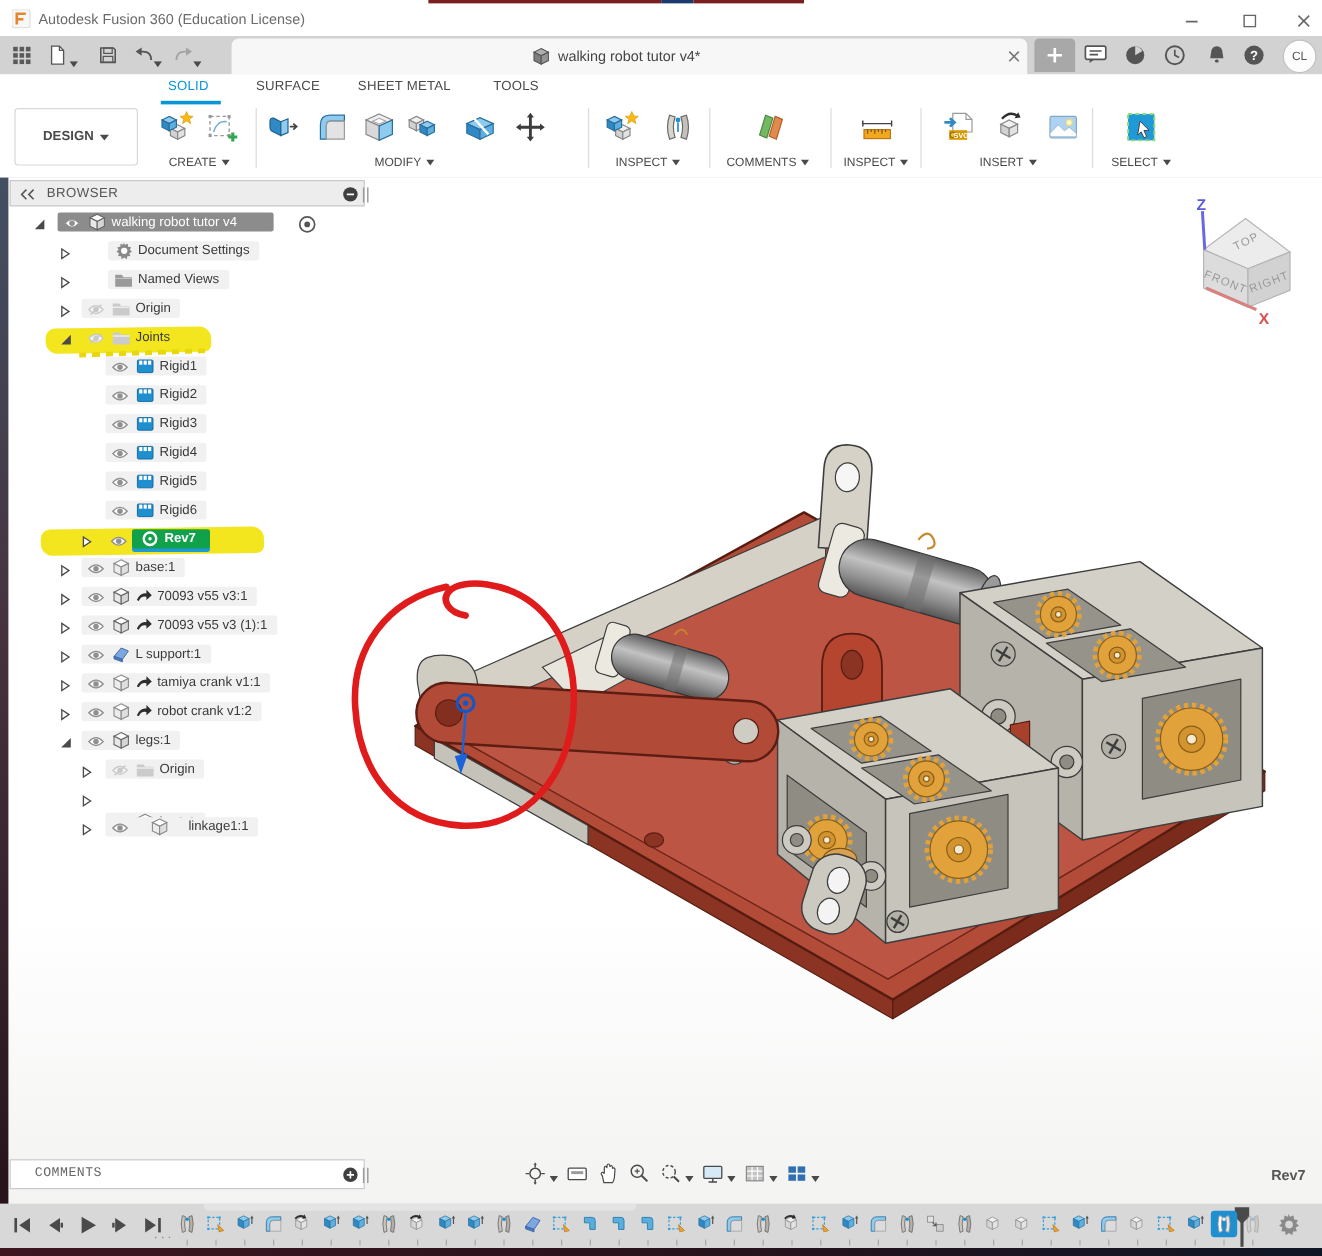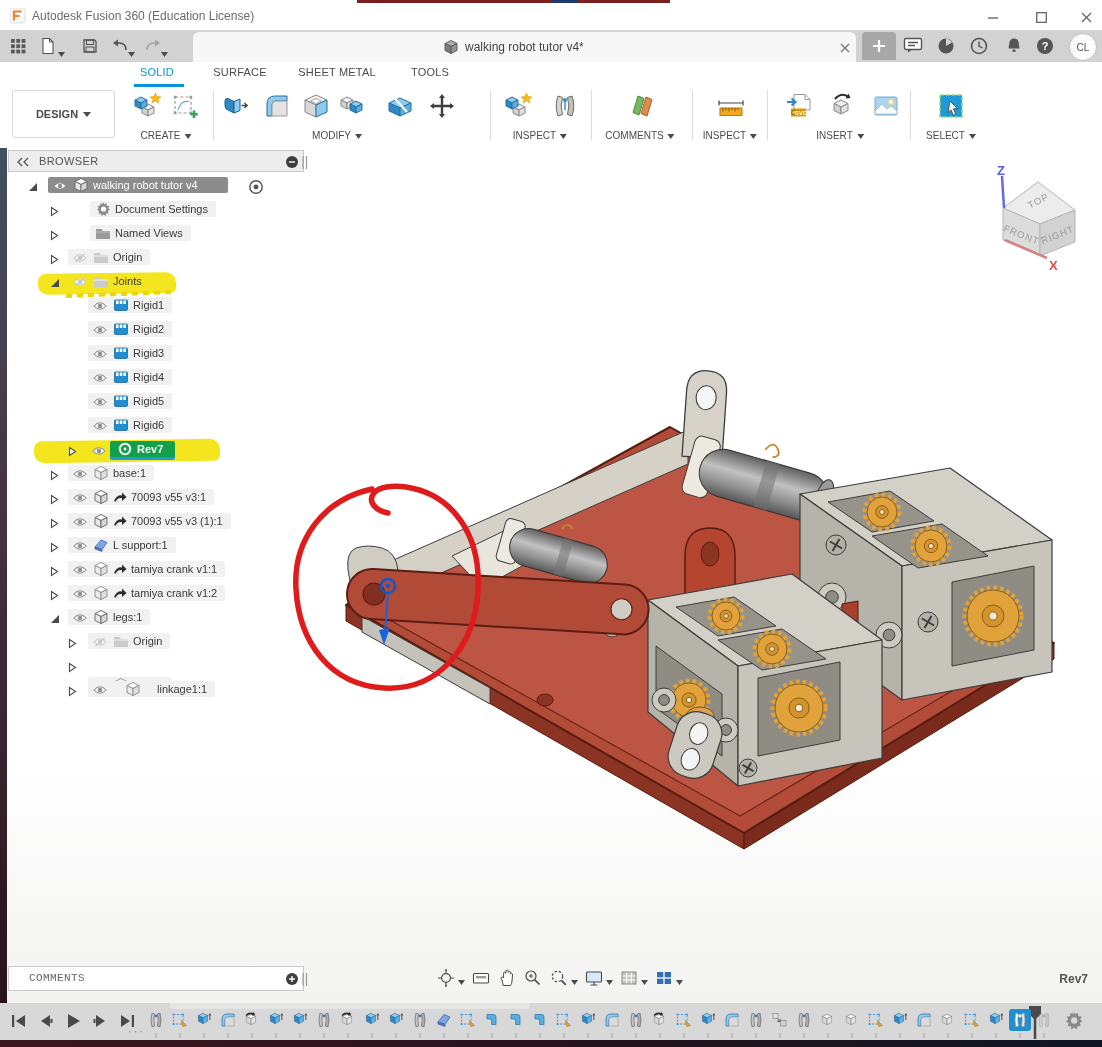"tamiya crank v1:2" span { text: tamiya -> robot }
